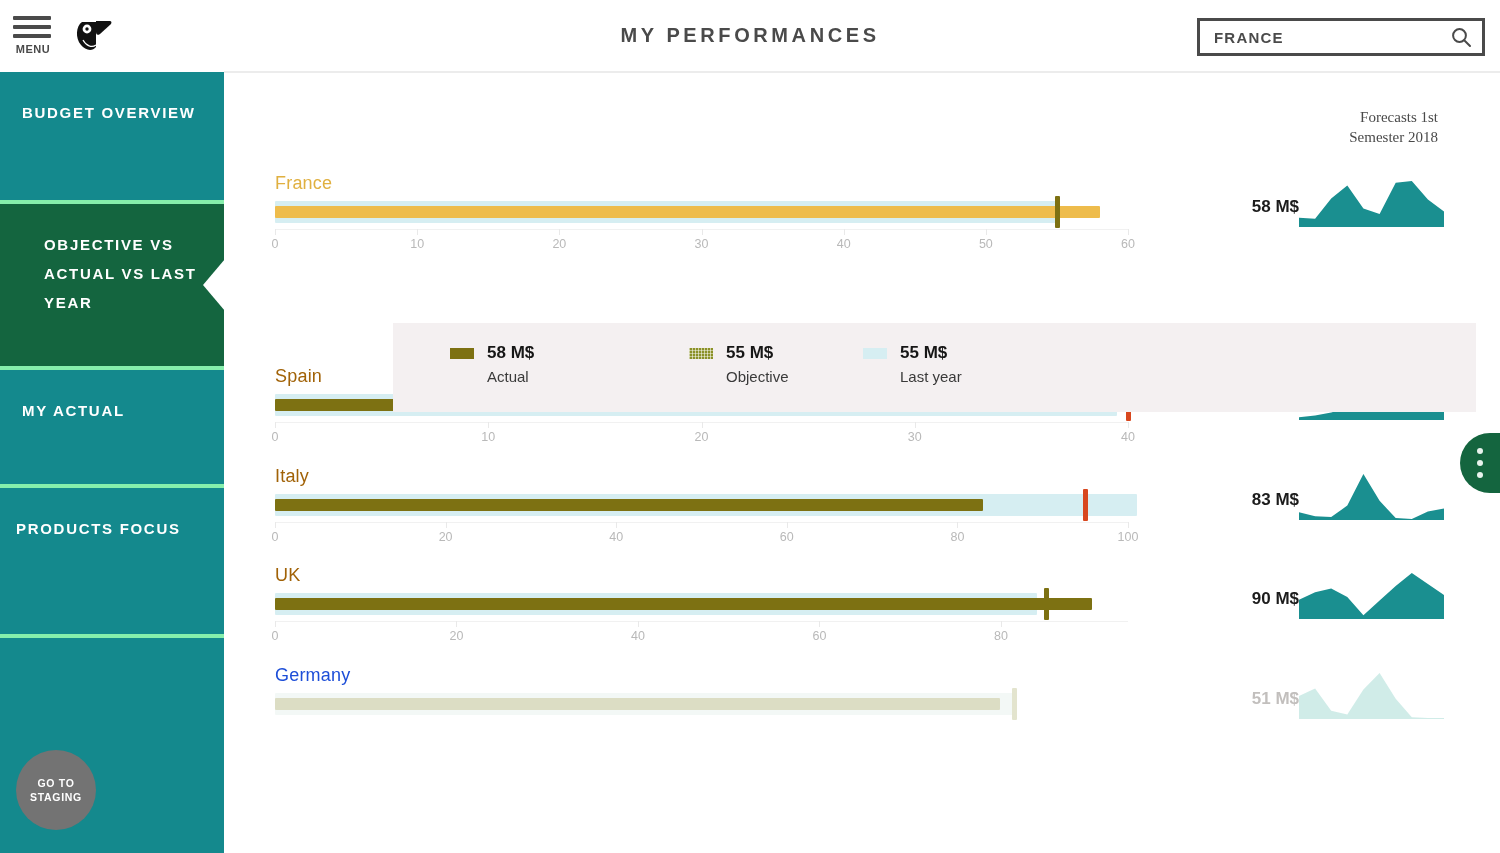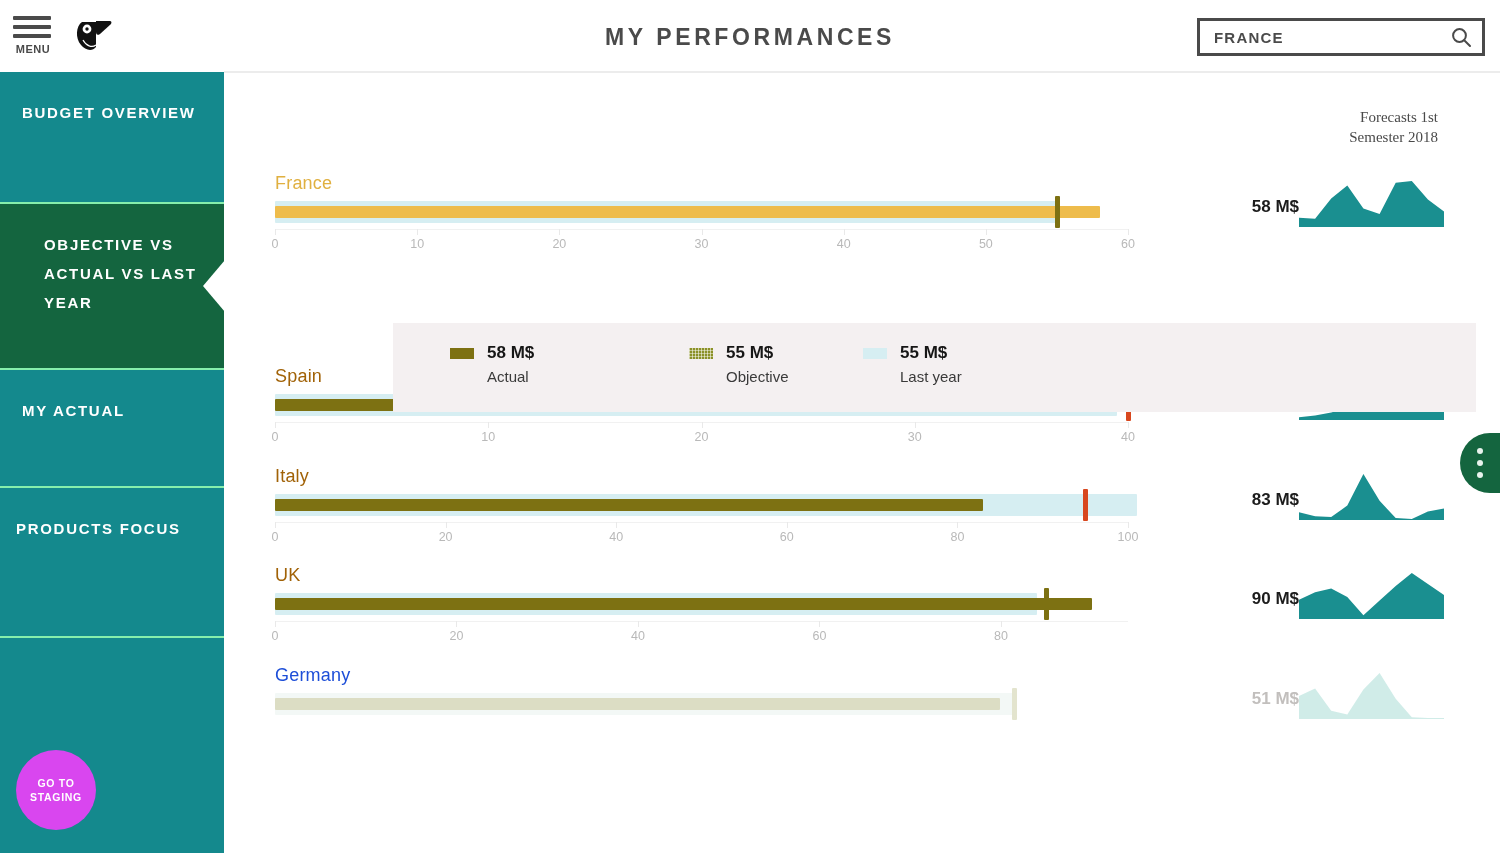"MY PERFORMANCES" .app-title { font-size: 23px -> 20px }
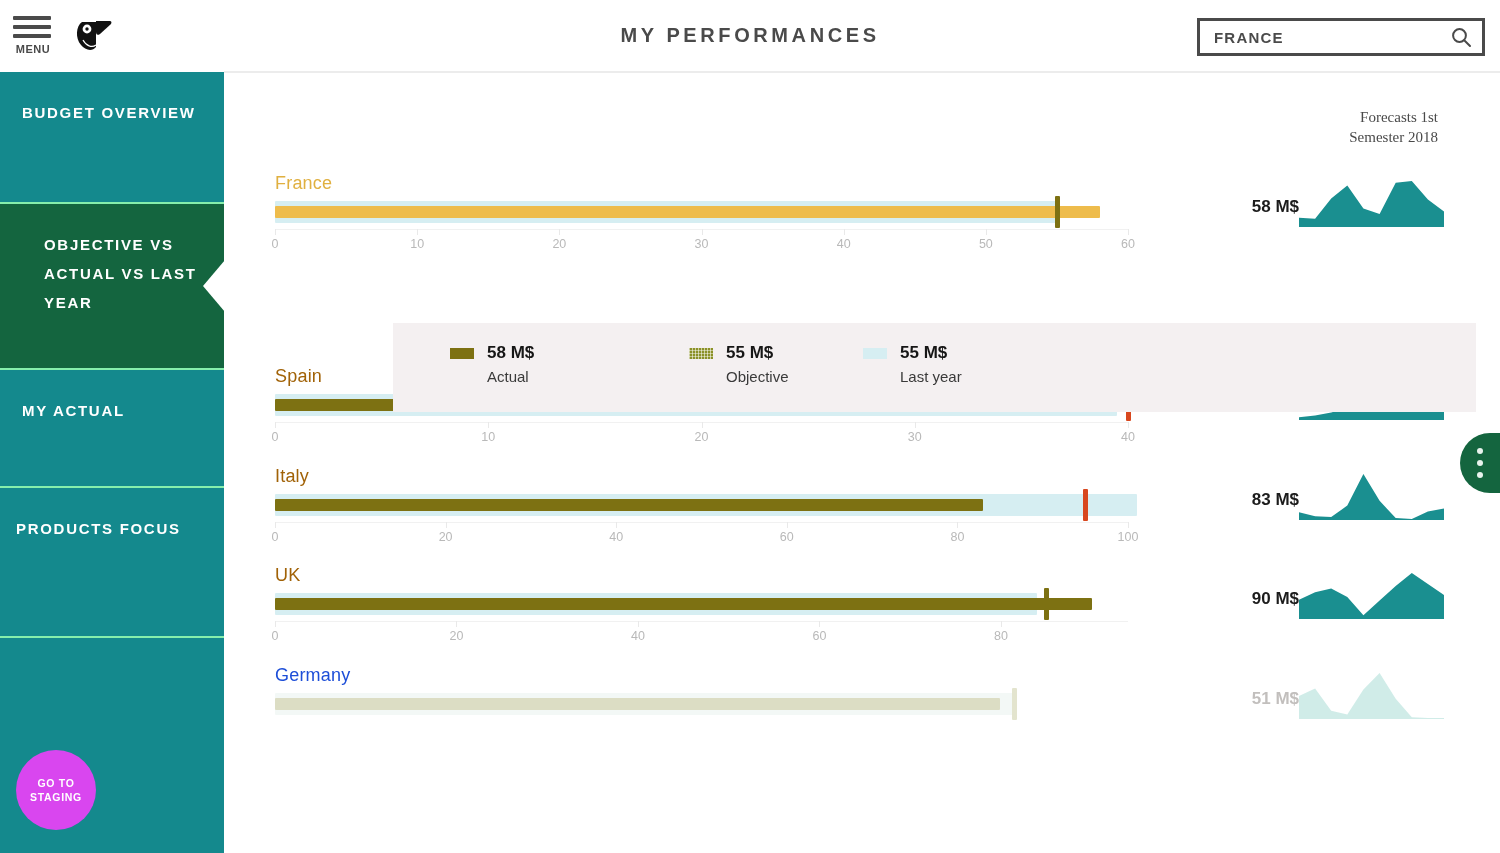"BUDGET OVERVIEW" .nav-item { border-bottom: 2px solid #86efac -> 4px solid #86efac }
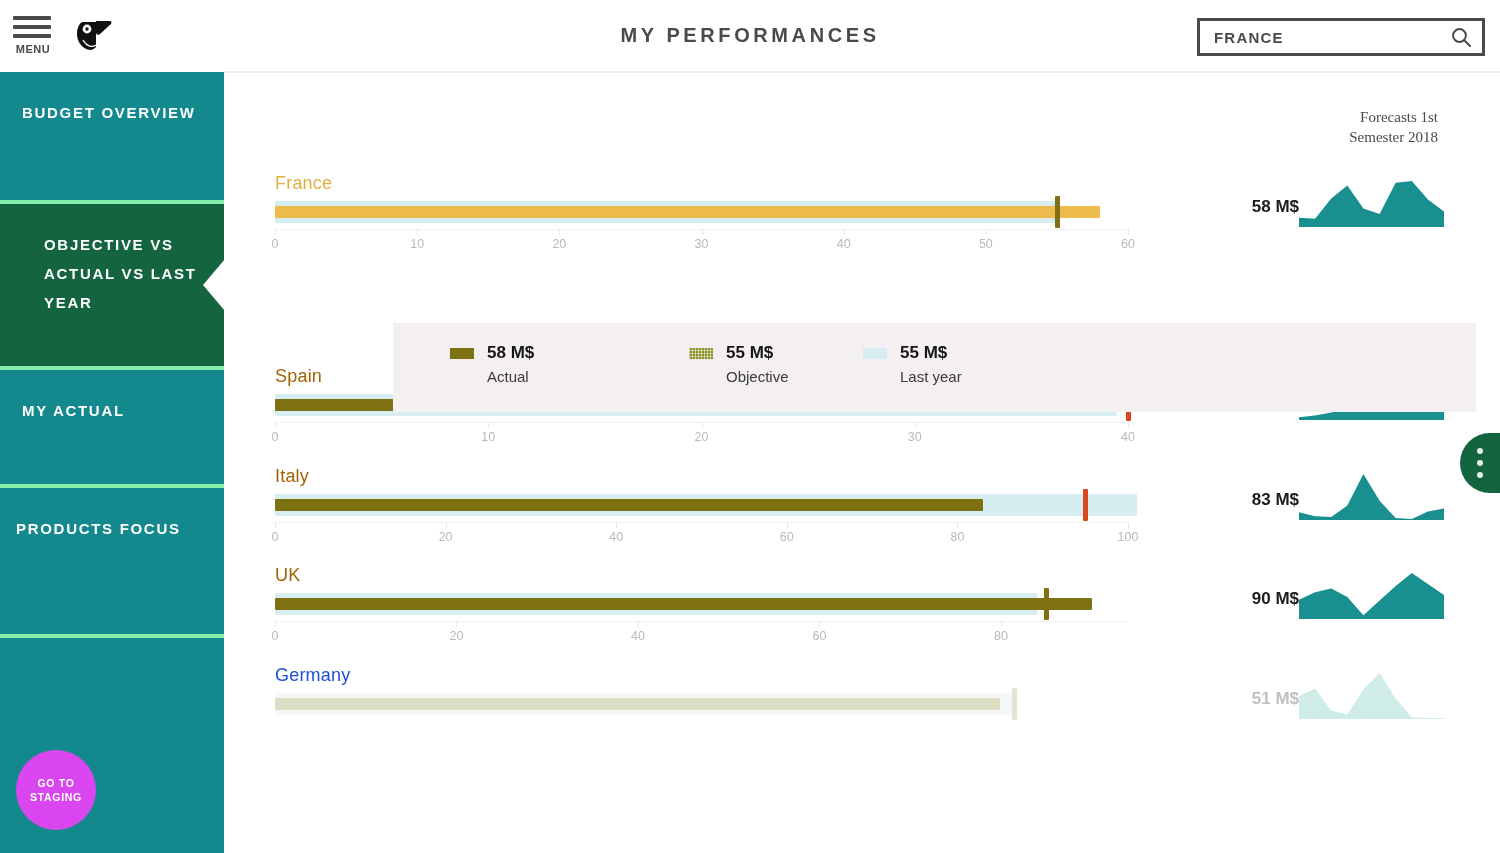"GO TO STAGING" .staging-btn { background: #d946ef -> #737373 }
